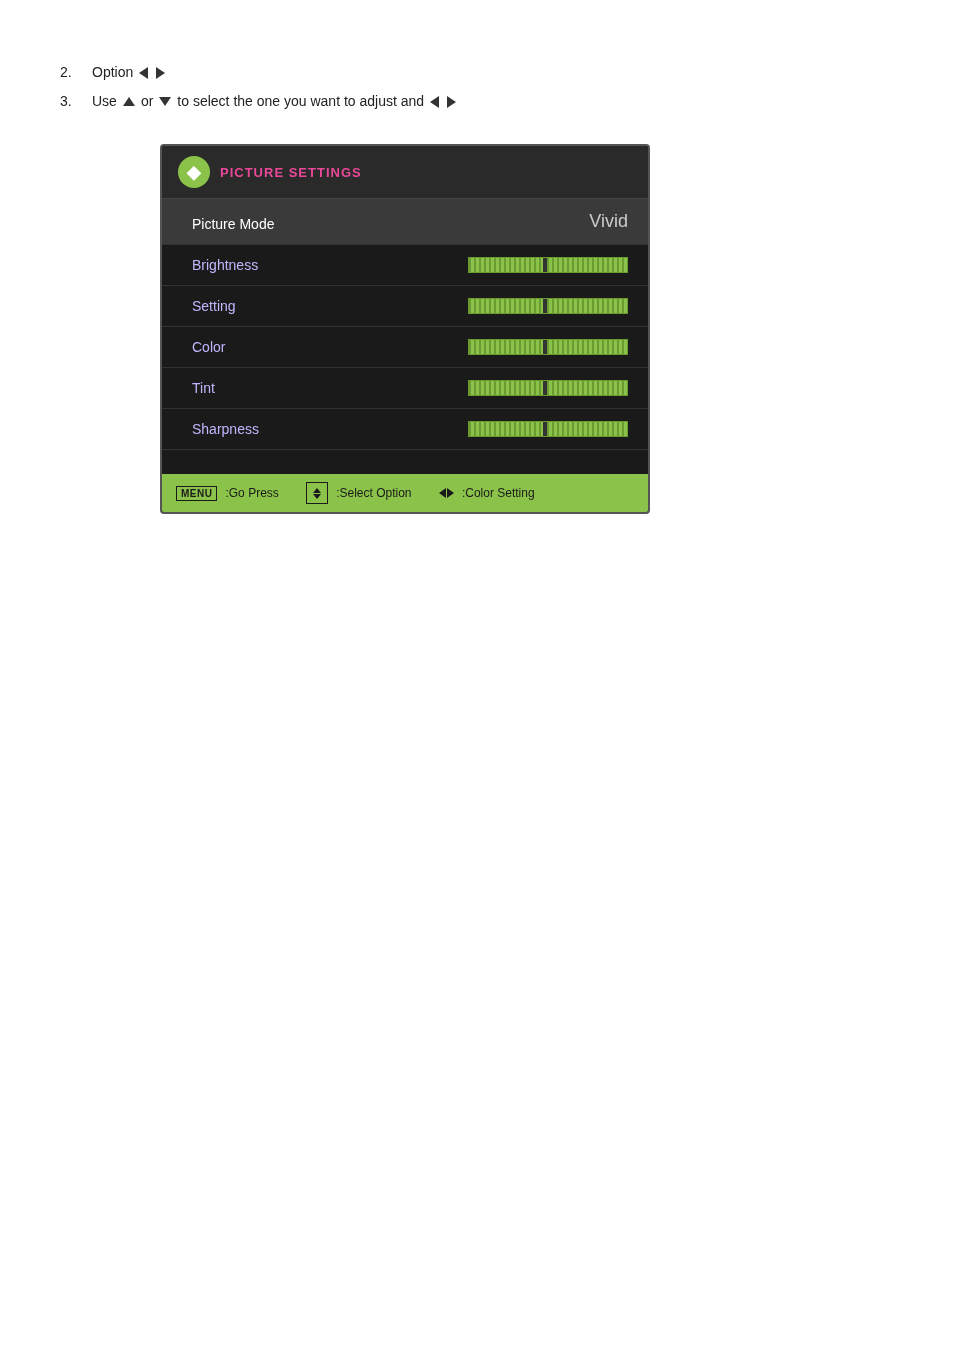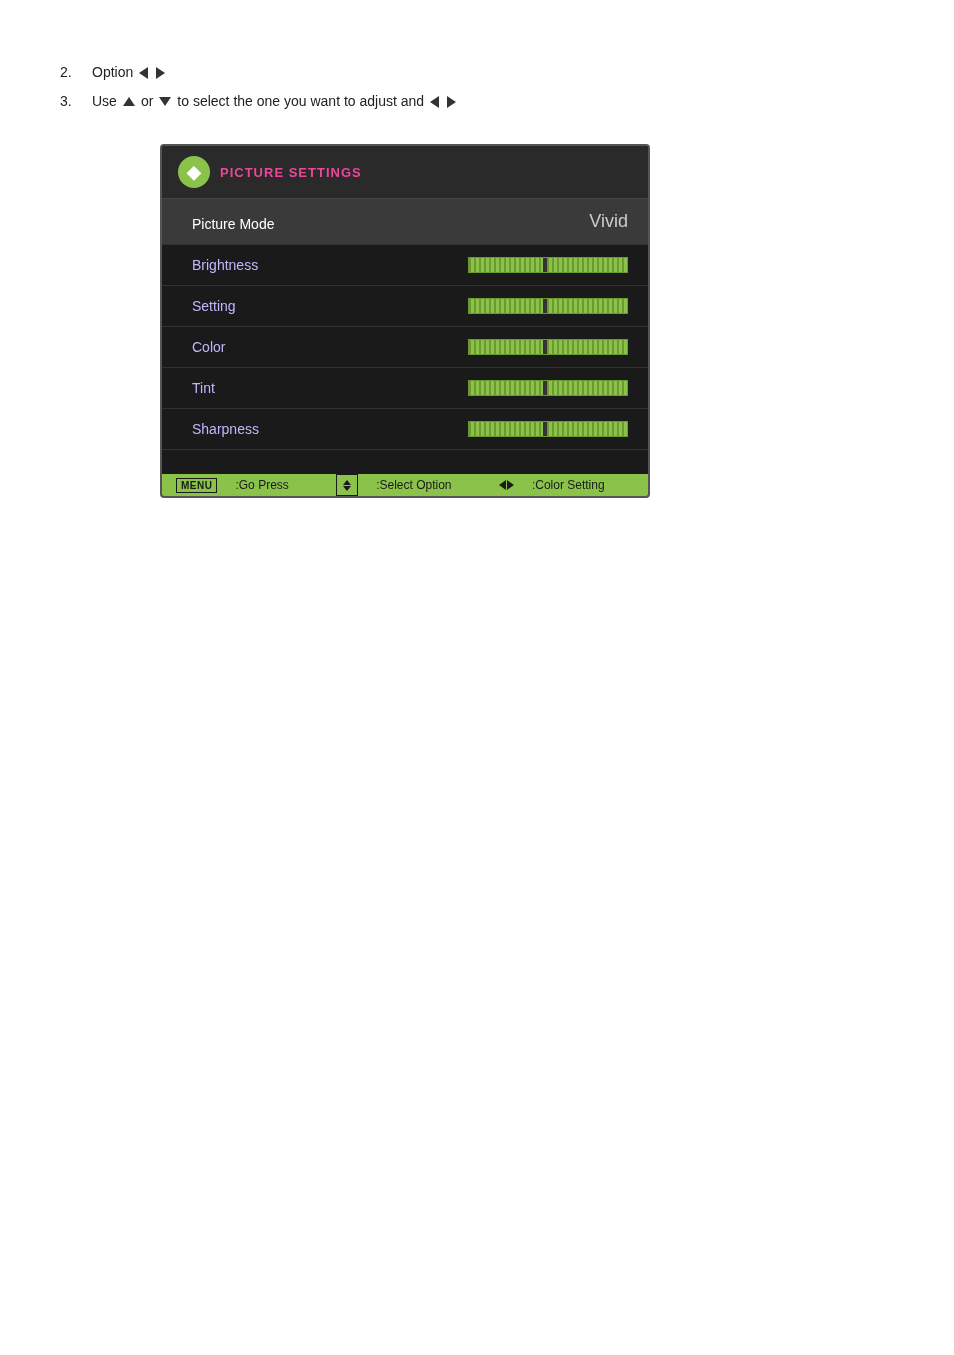"MENU" .osd-footer { gap: 18px -> 8px; padding: 0 14px -> 8px 14px }
